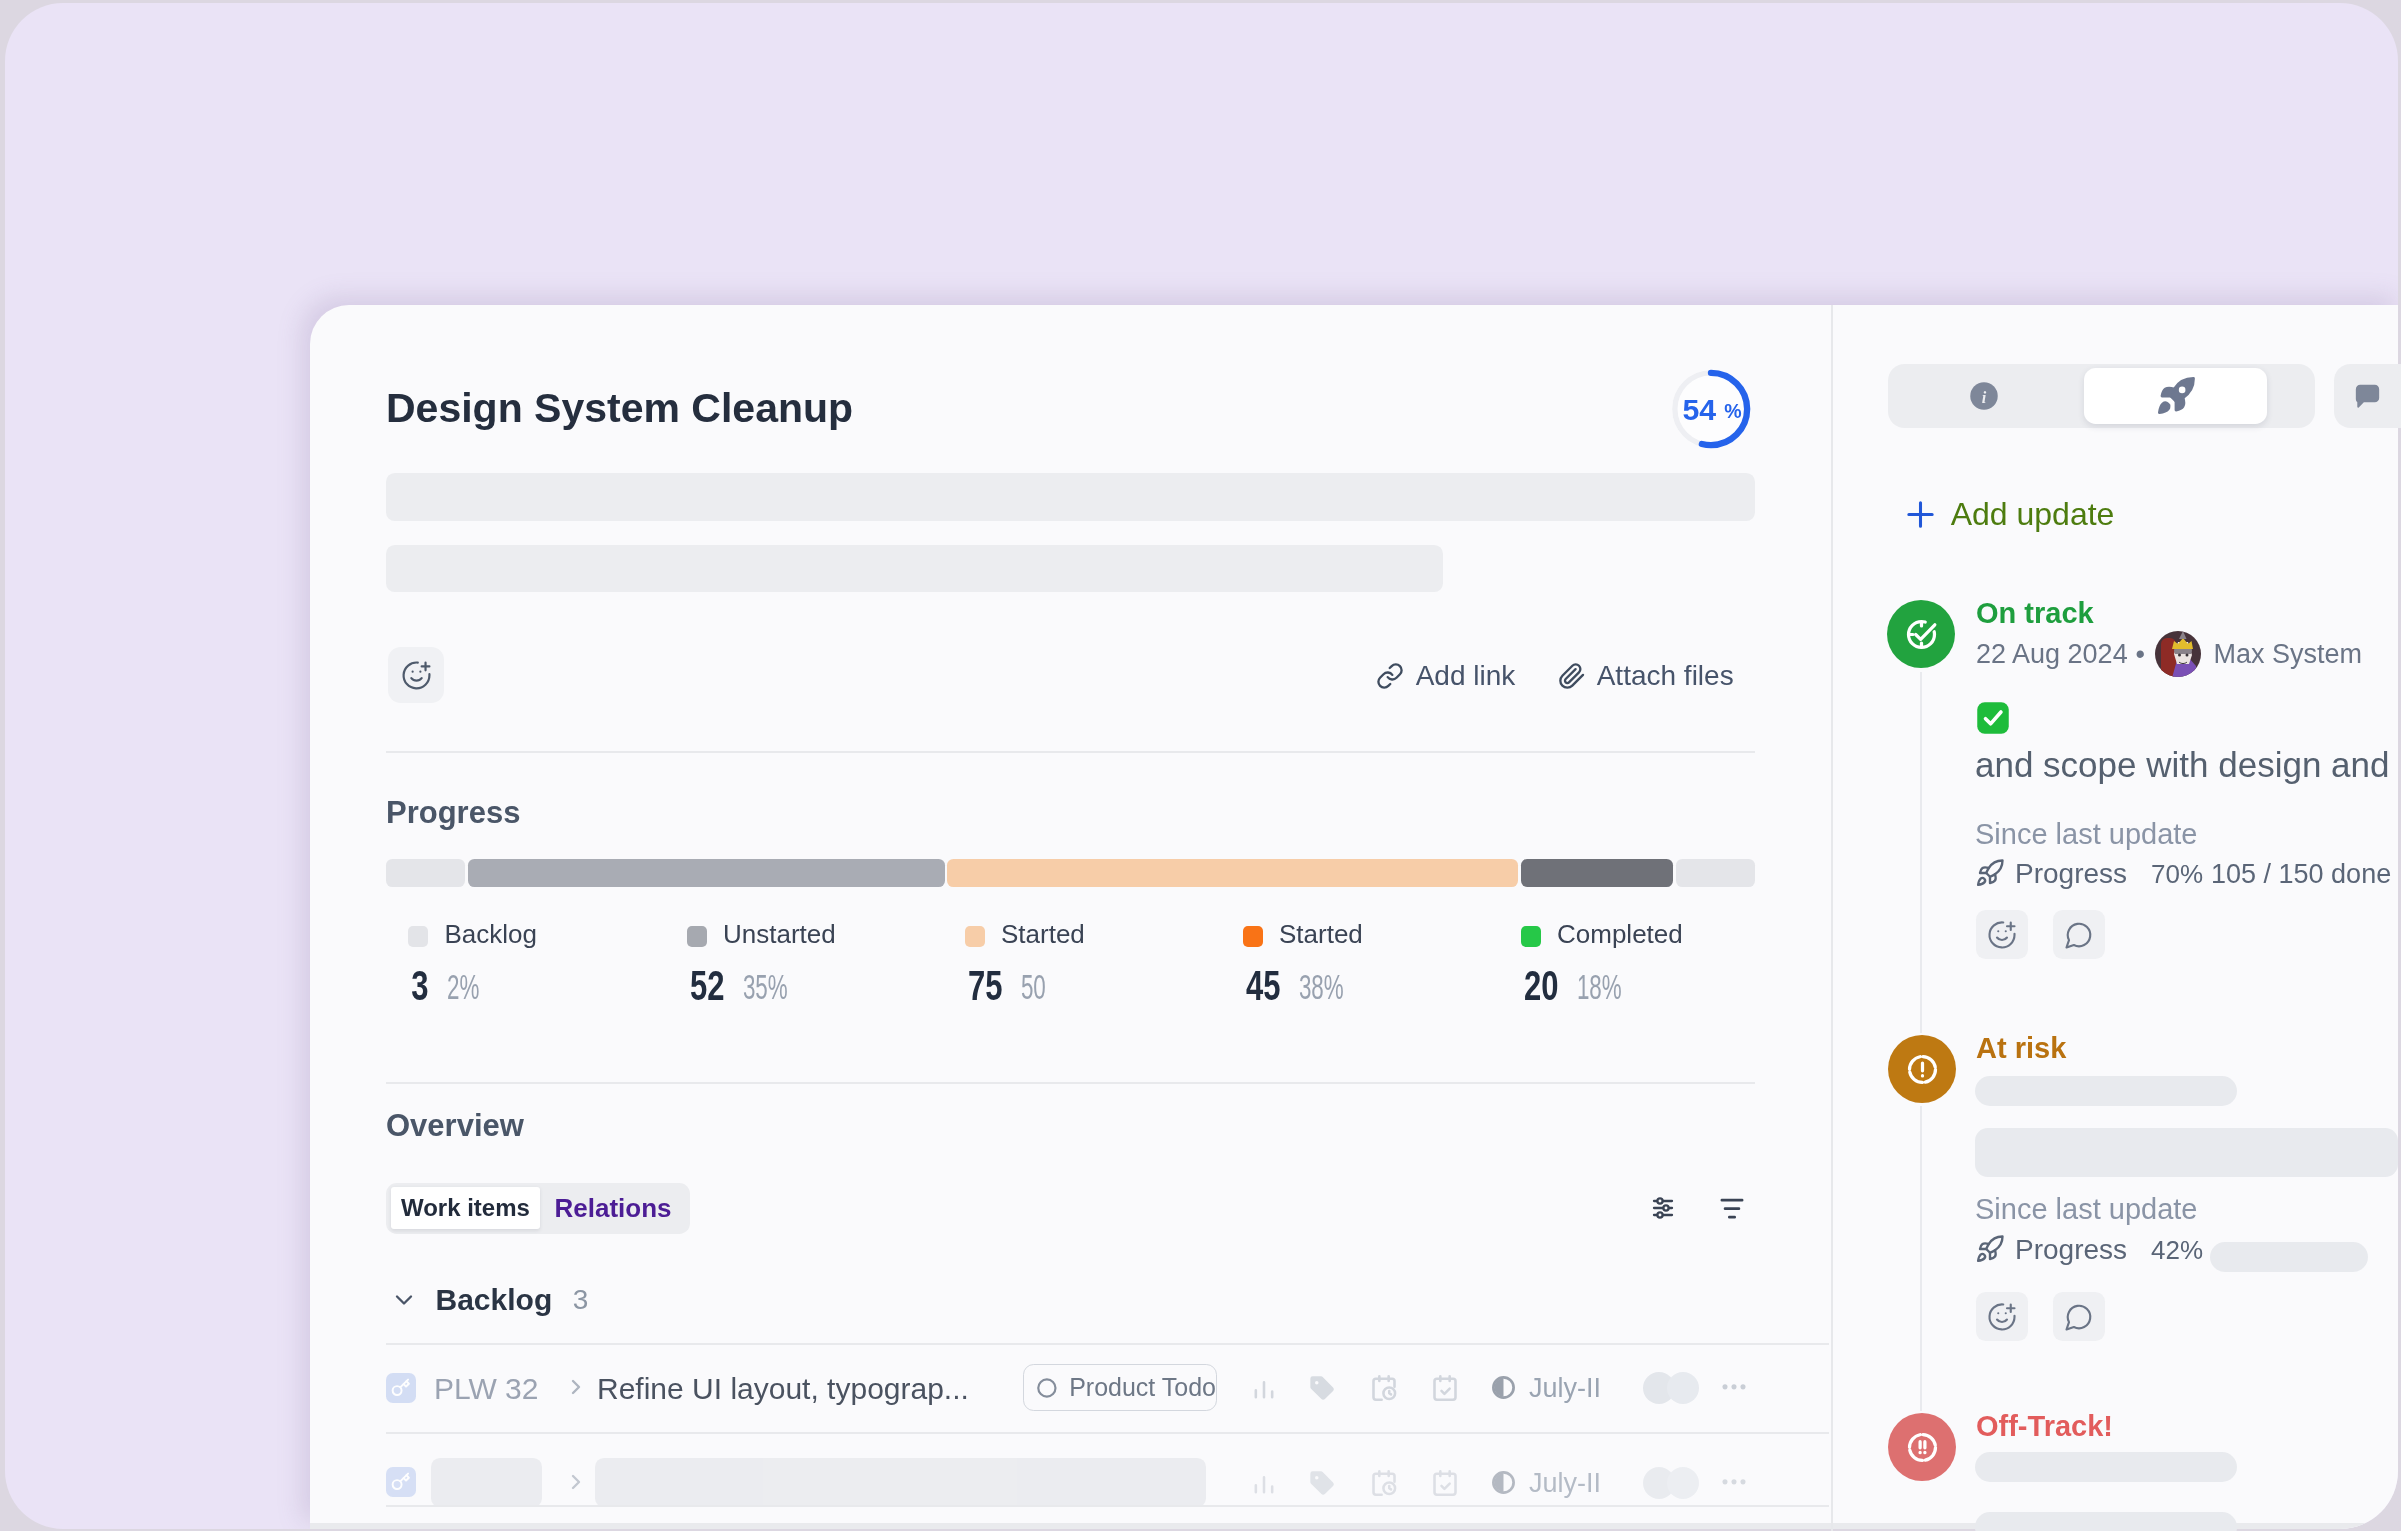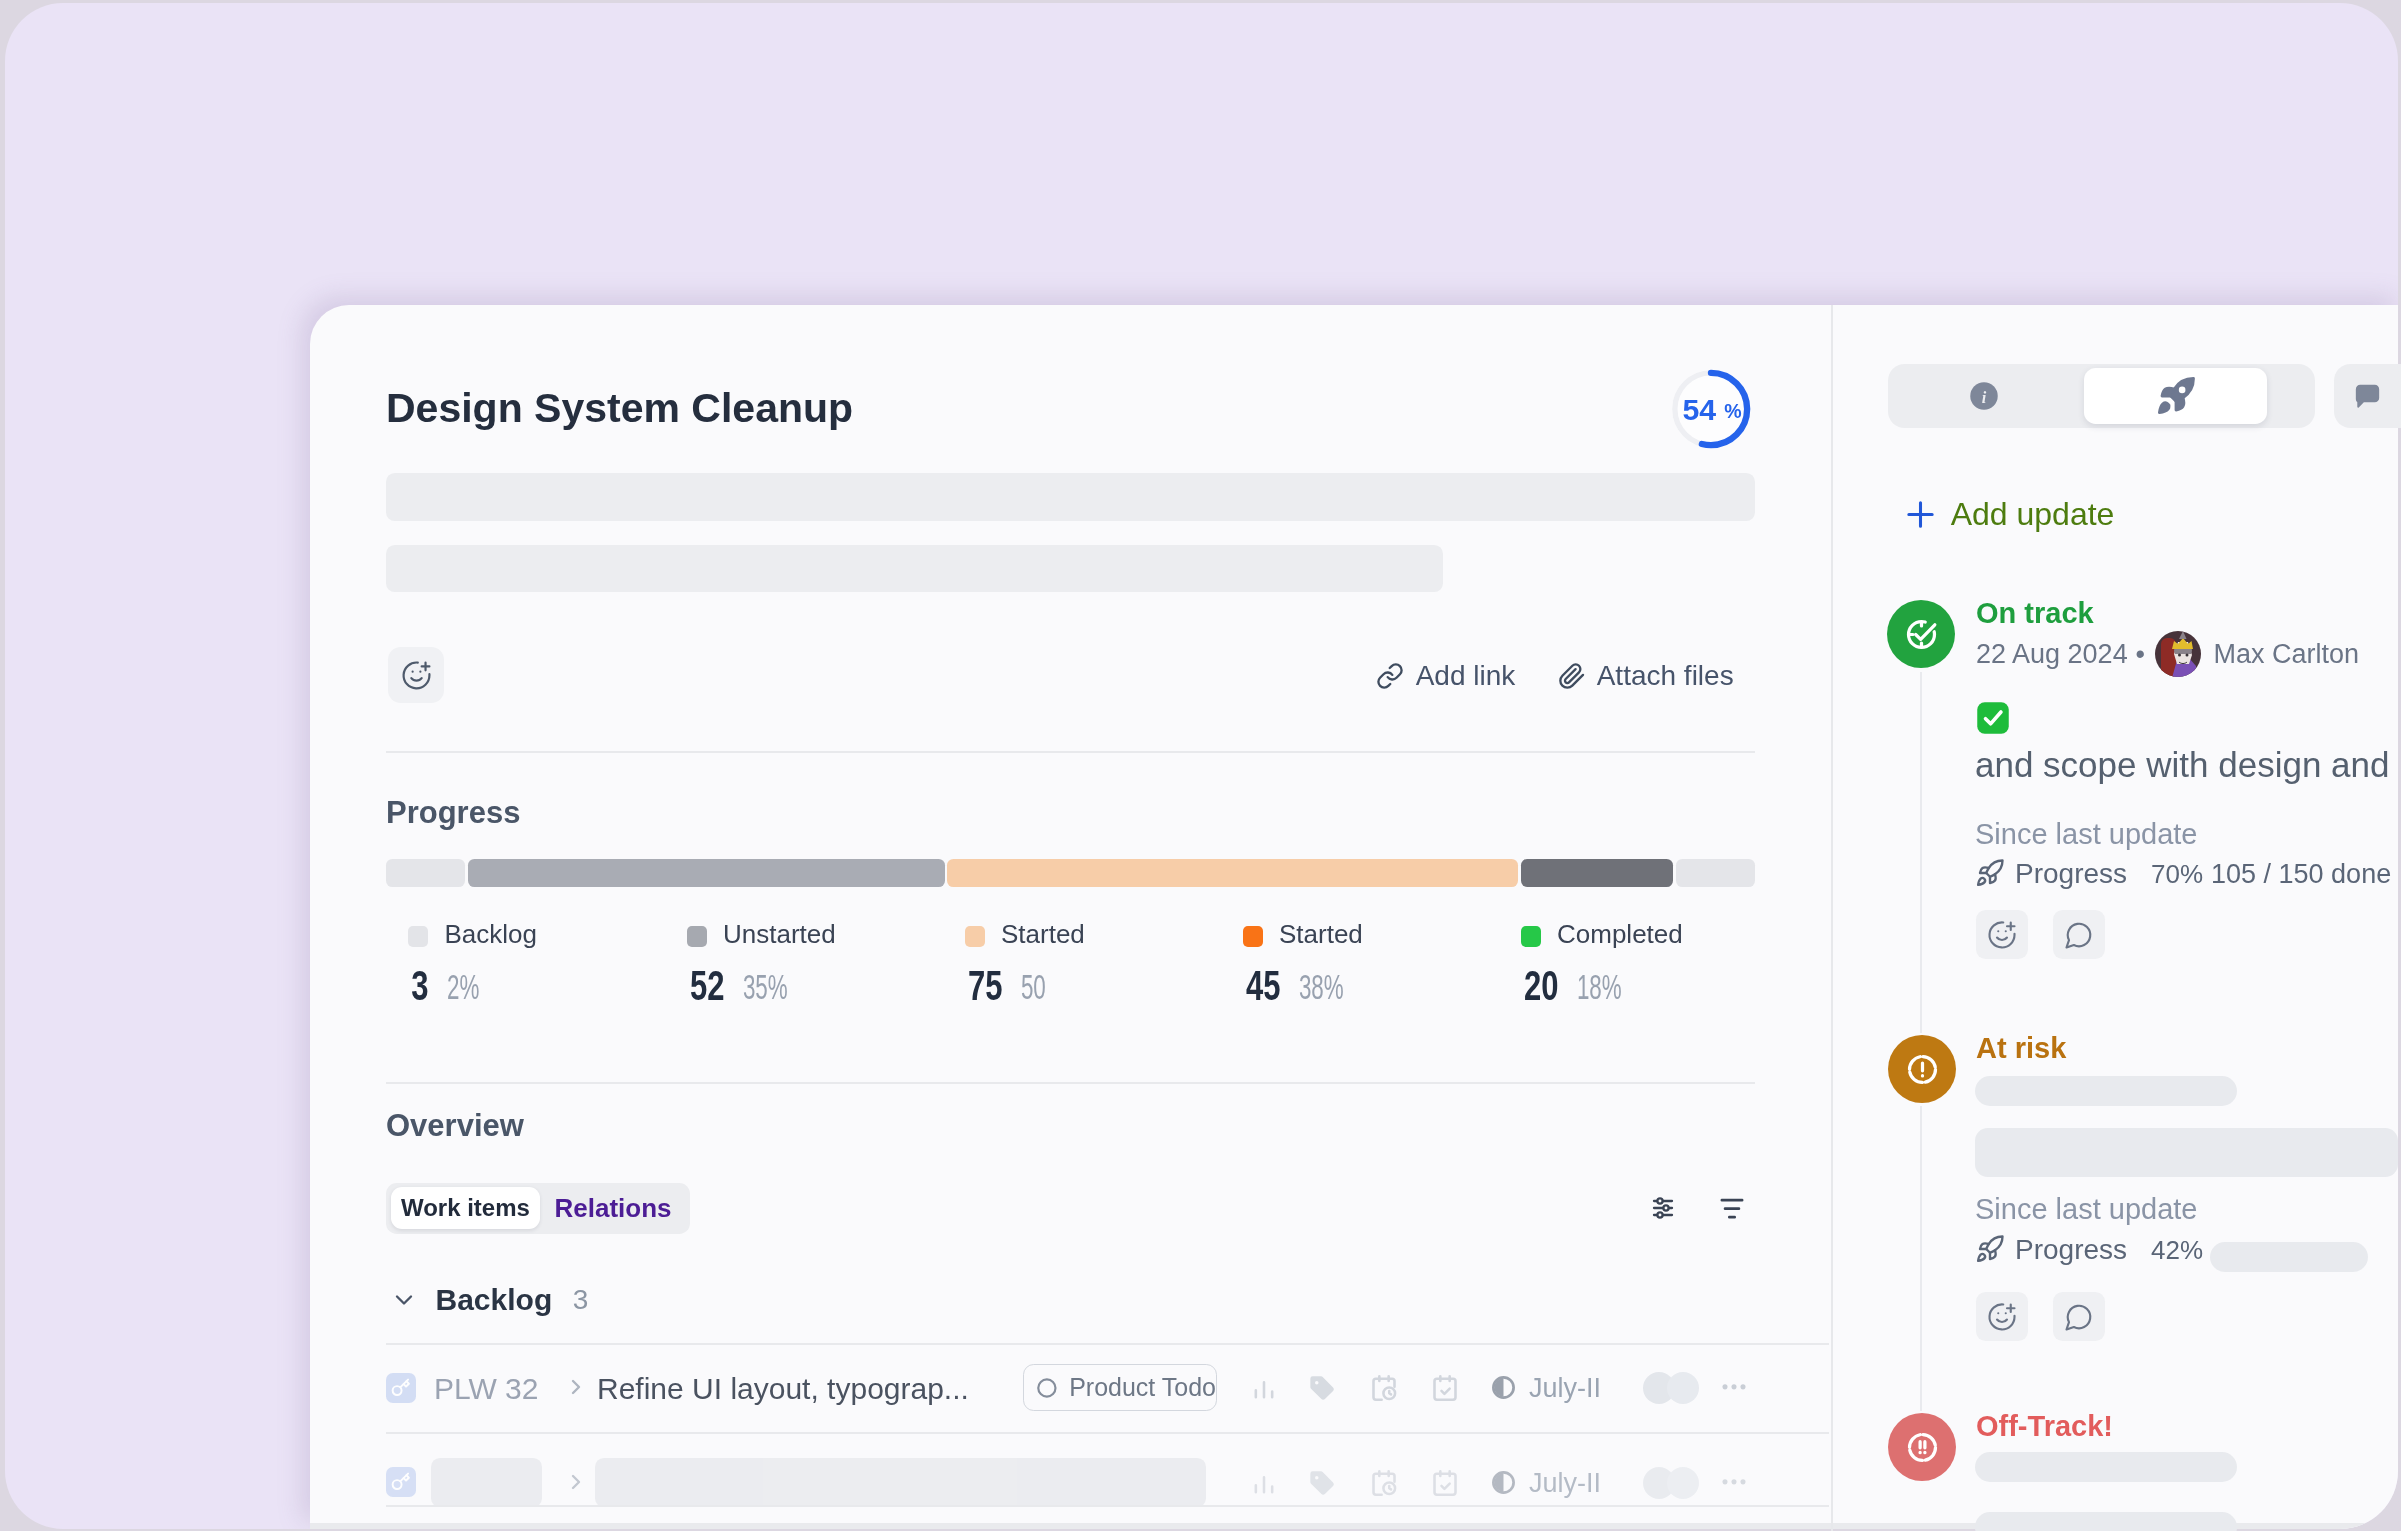"Max Carlton" span { text: Carlton -> System }
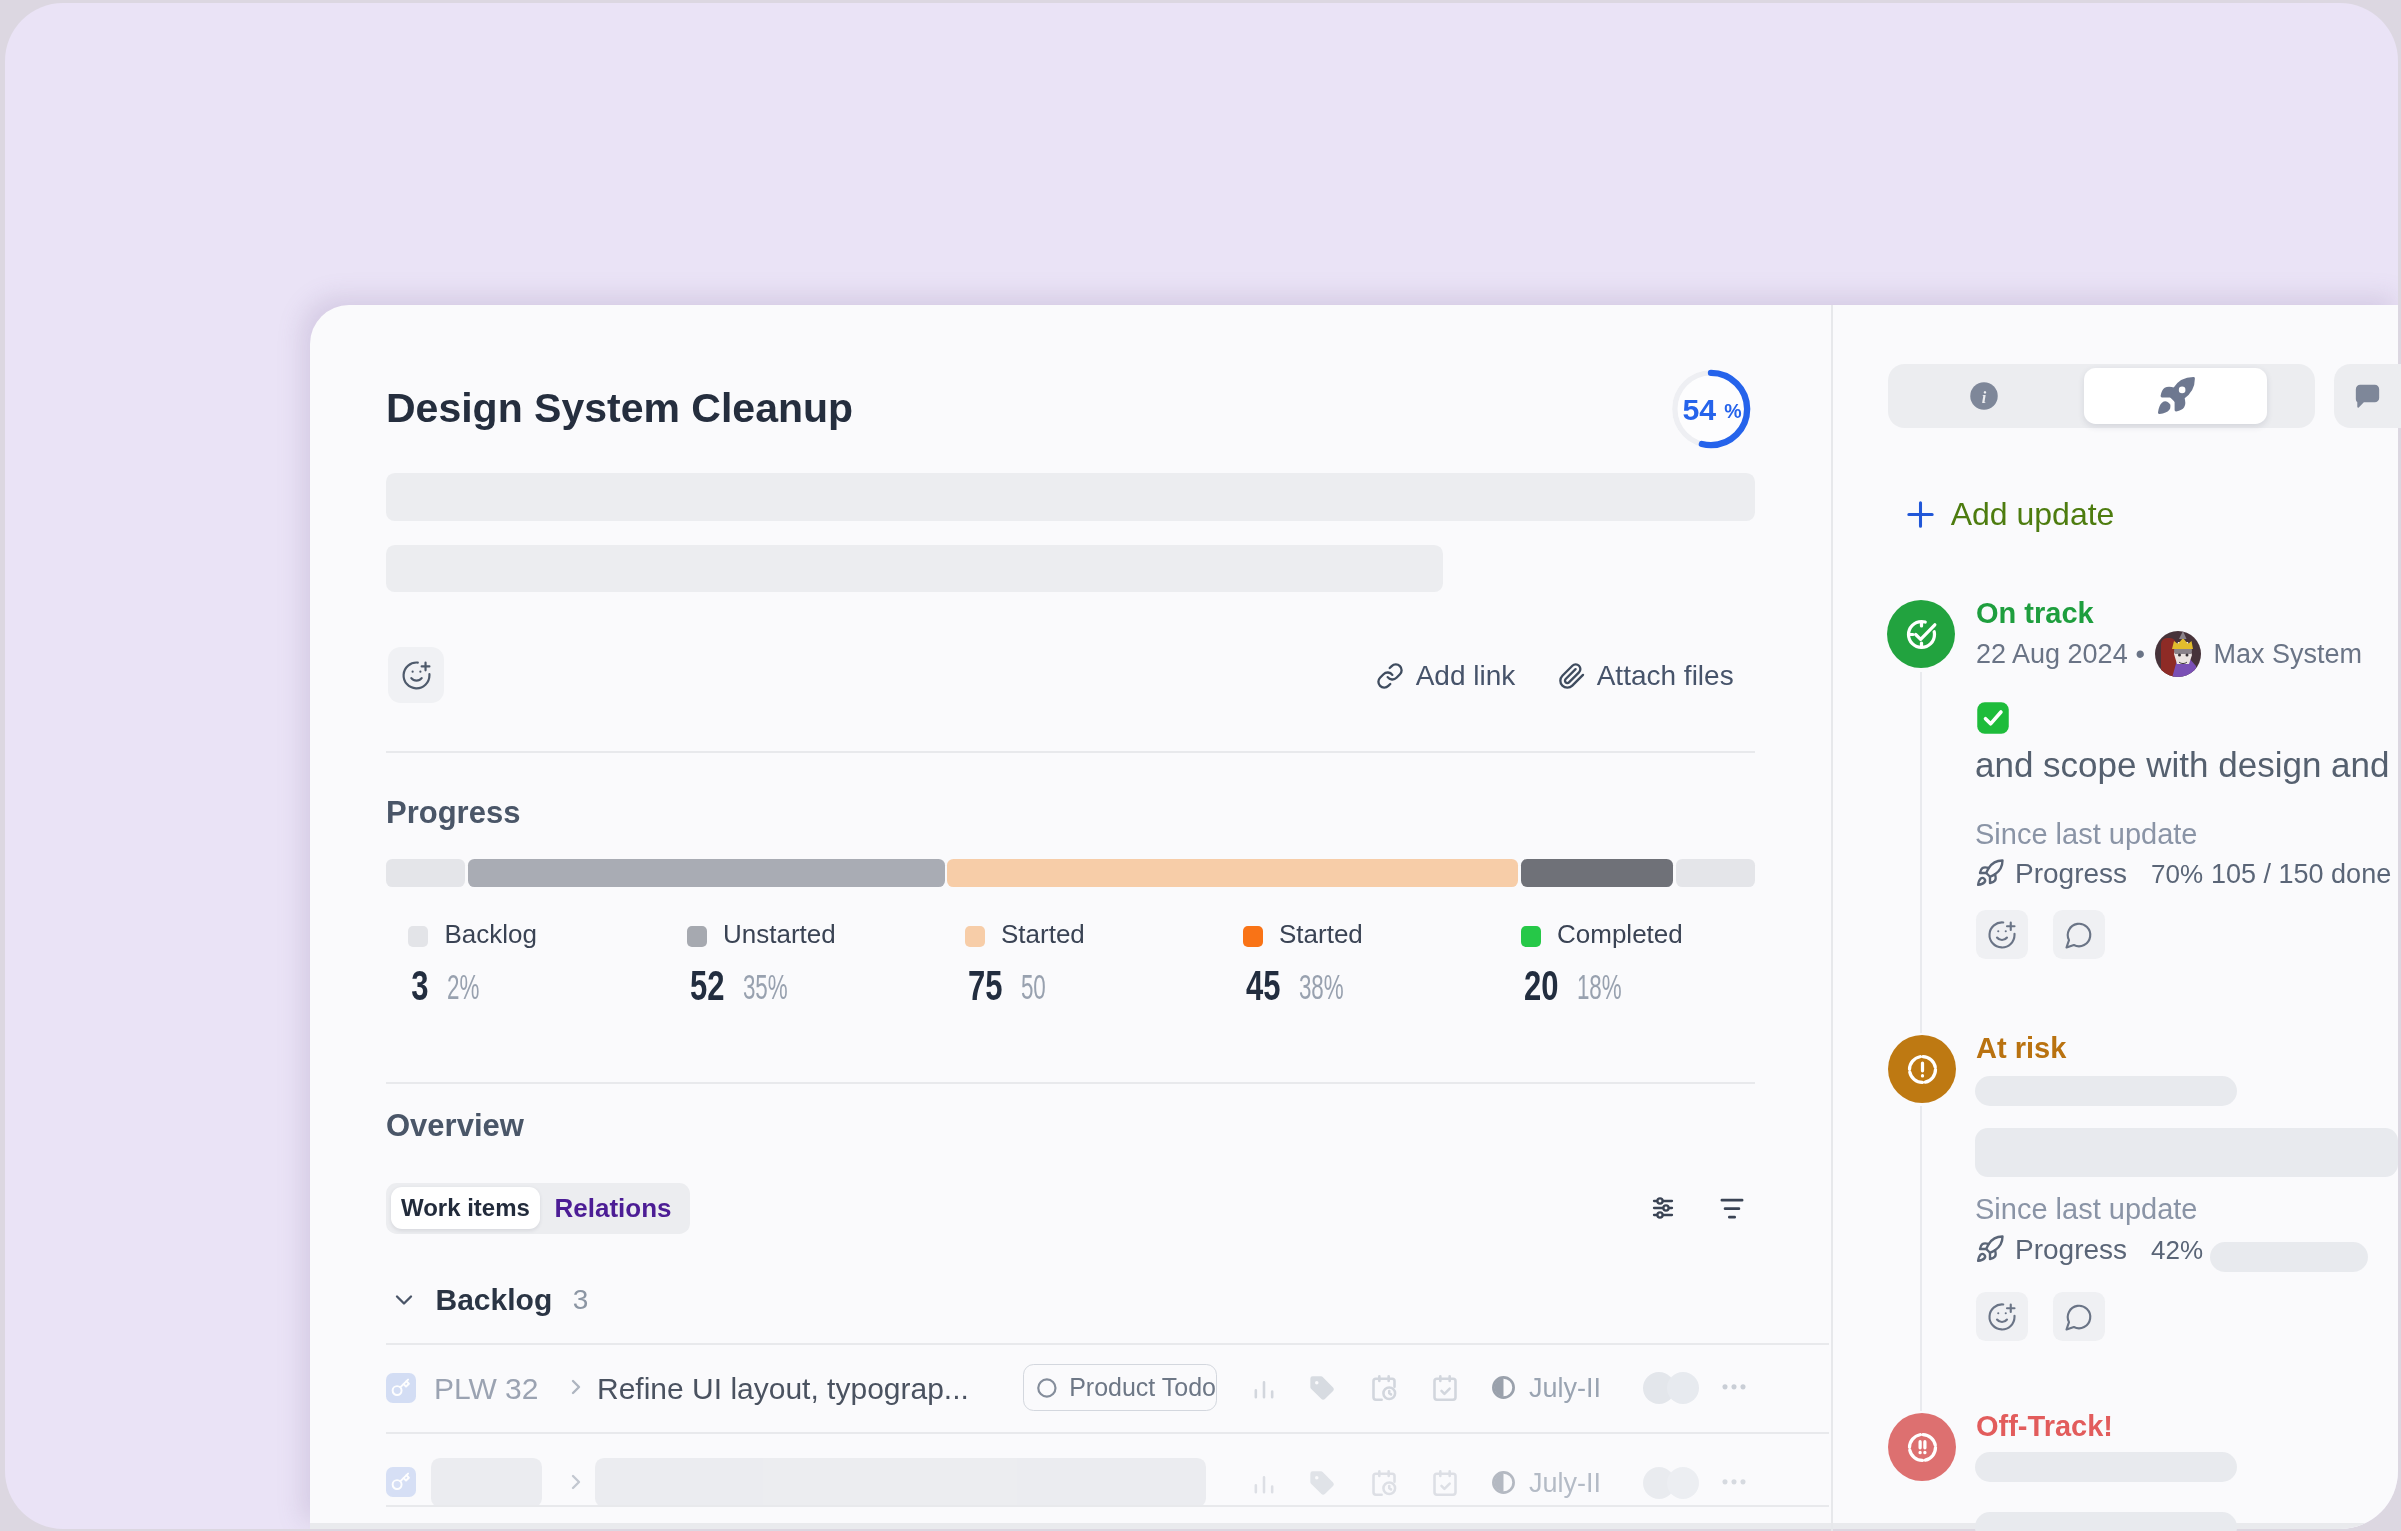"Work items" div.abs { border-radius: 11px -> 3px }
